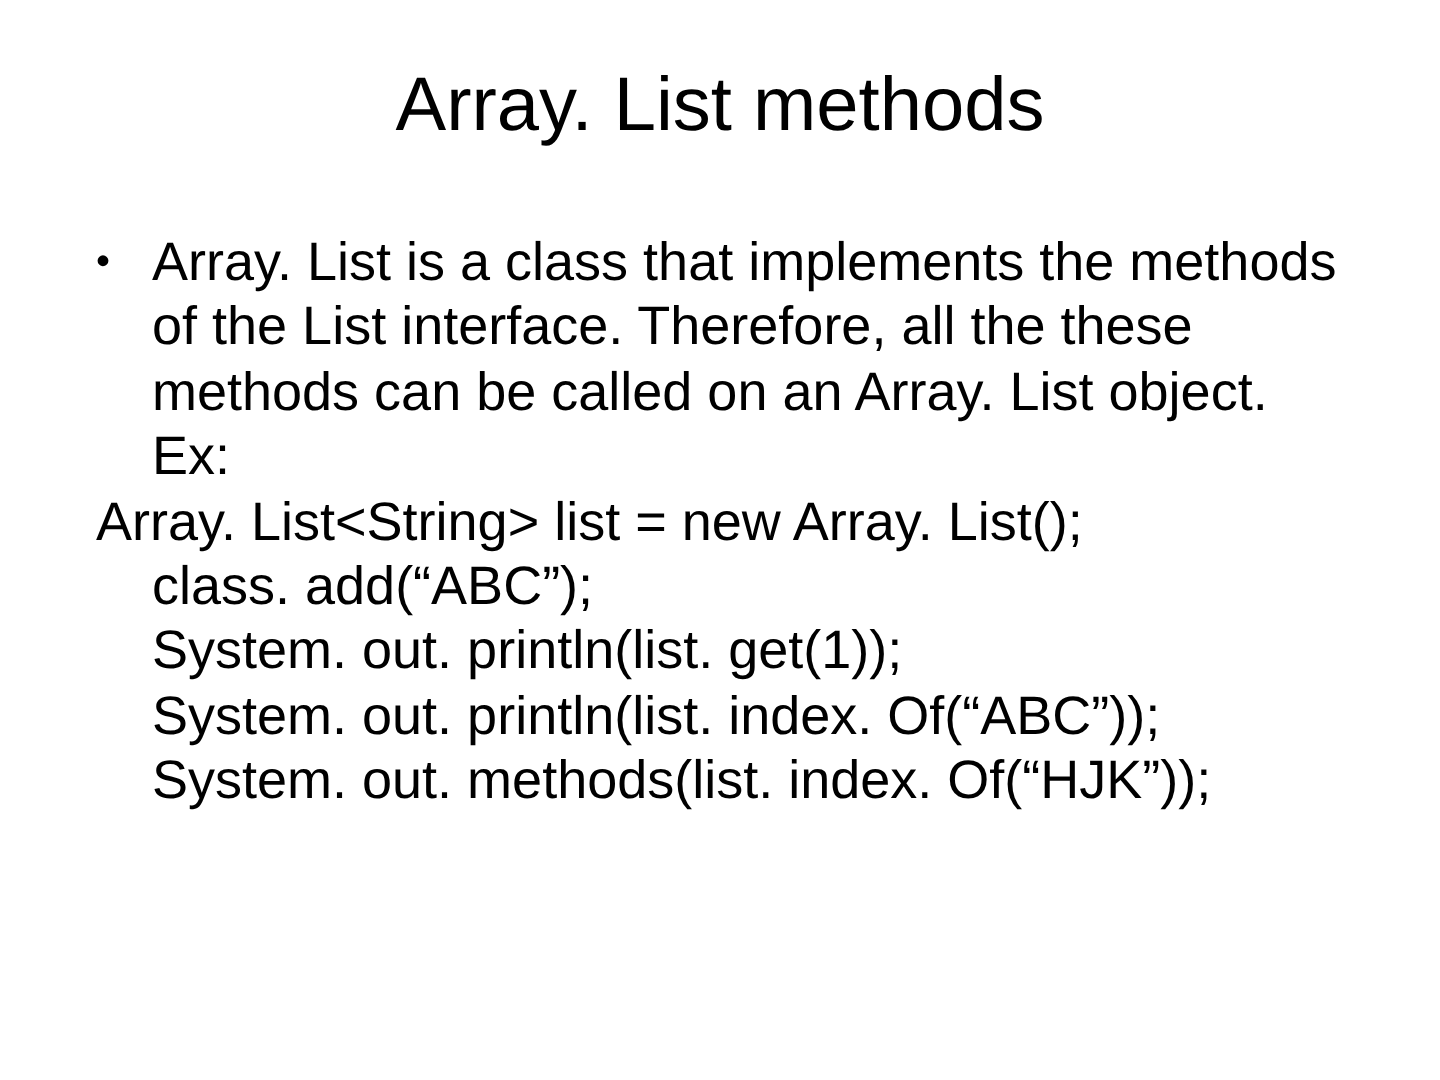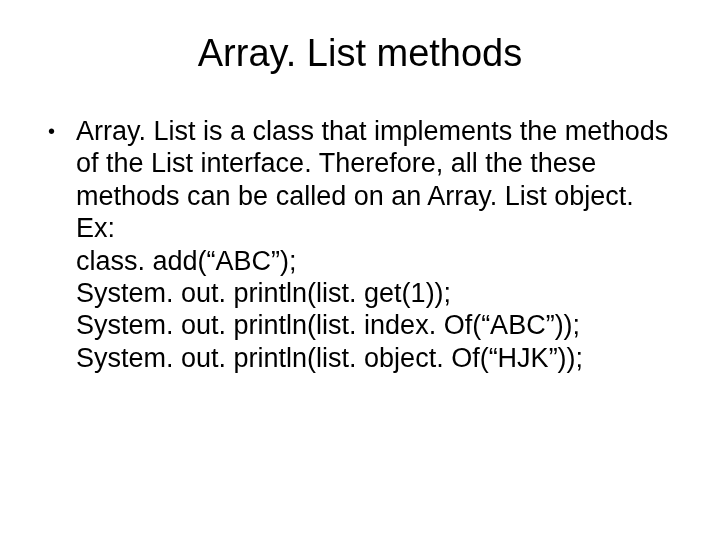"Array. List<String> list = new" div.code-line { html: none -> <div>Array. List&lt;String&gt; list = new Array. List();</div> }
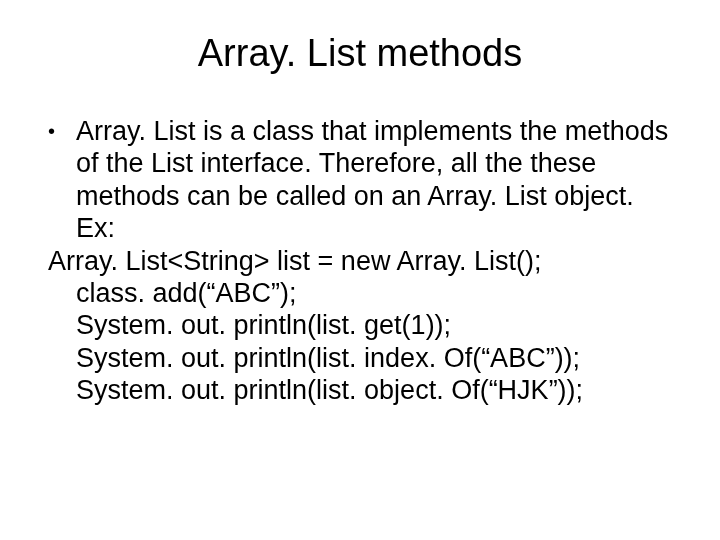"System. out. println(list. object." div.code-line { text: println(list. object -> methods(list. index }
